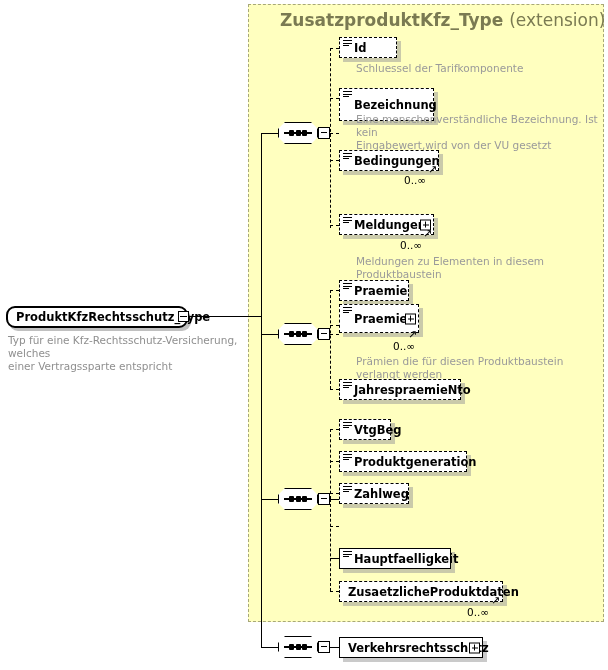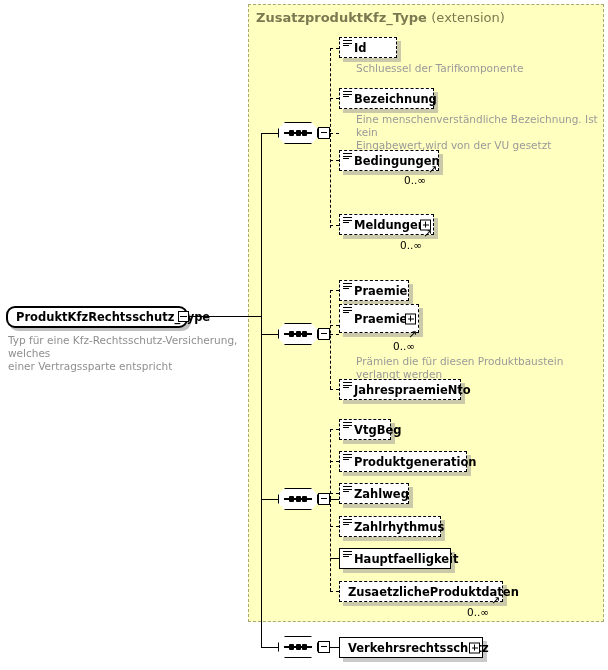"ZusatzproduktKfz_Type (extension)" .ext-title { font-size: 13px -> 17px; margin-left: none -> 24px }
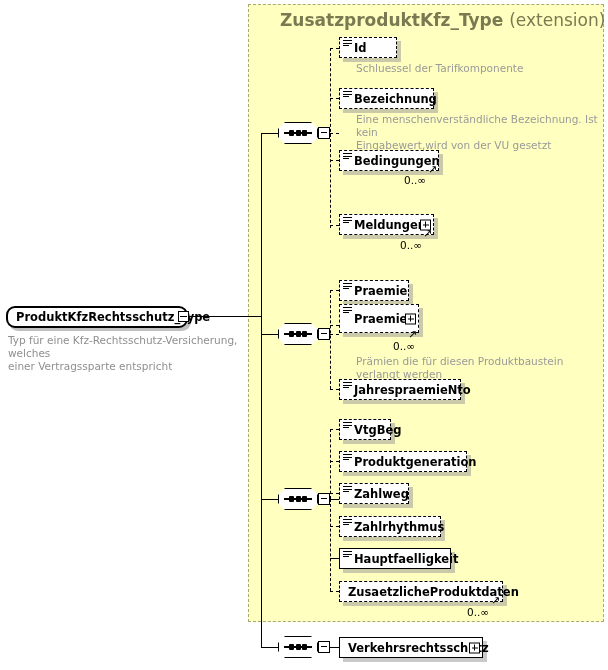"Bezeichnung" div.el { height: 21px -> 33px }
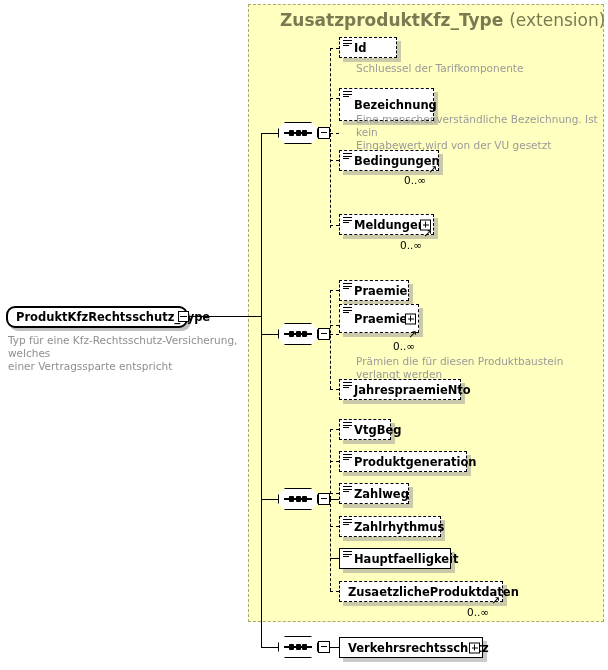"Meldungen zu Elementen in diesem" div.el-desc { html: none -> <div>Meldungen zu Elementen in diesem Produktbaustein</div> }
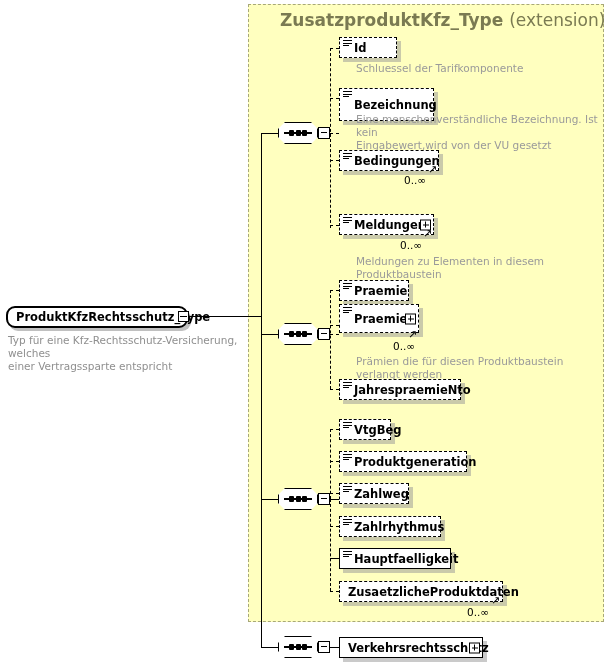"Zahlrhythmus" div.el { html: <div> <span> <i></i> <i></i> <i></i> </span> <span>Zahlrhythmus</span> </div> -> none }
